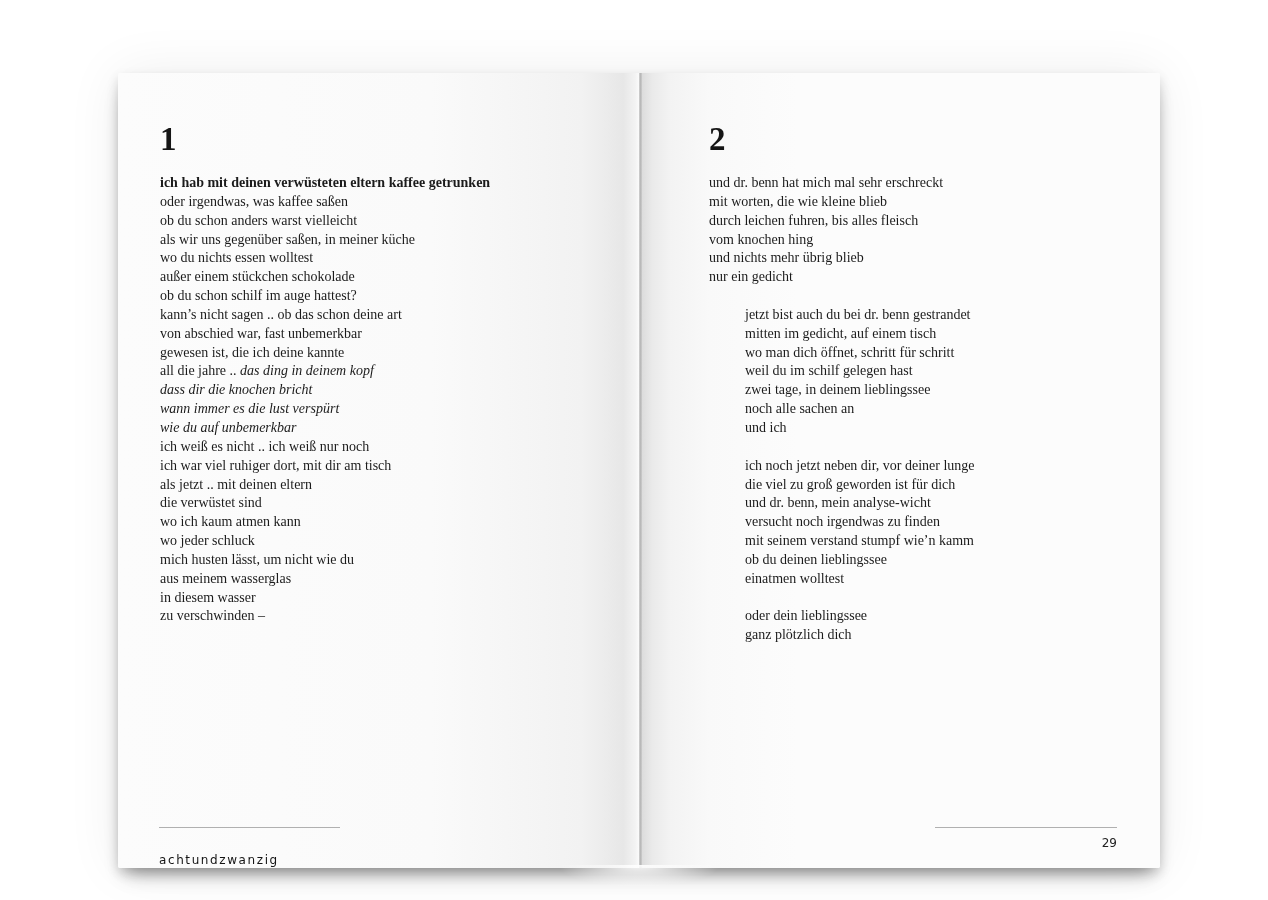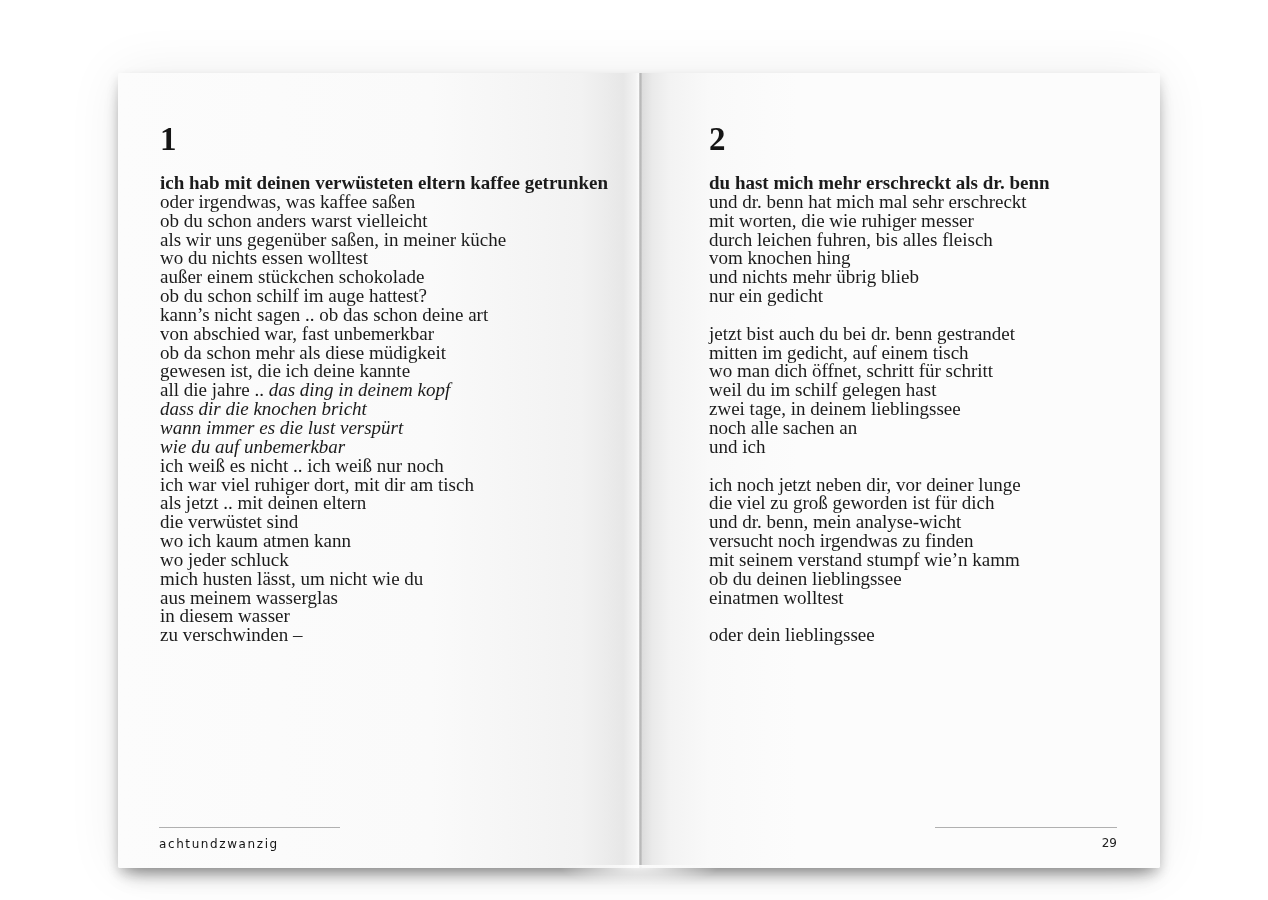"ich hab mit deinen verwüsteten" .poem { font-size: 19px -> 14px }
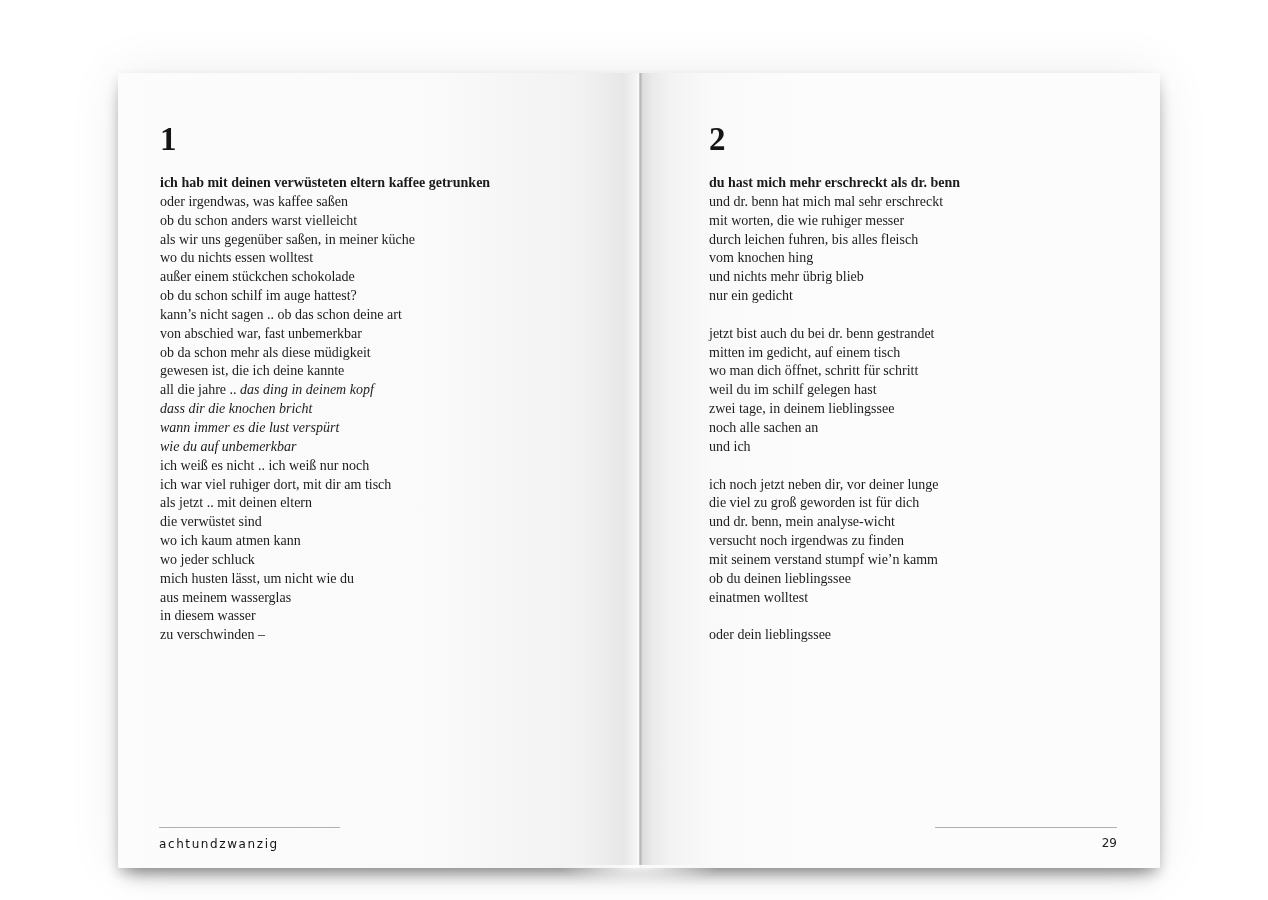"du hast mich mehr erschreckt" div.line { html: <div><span>du hast mich mehr erschreckt als dr. benn</span></div> -> none }
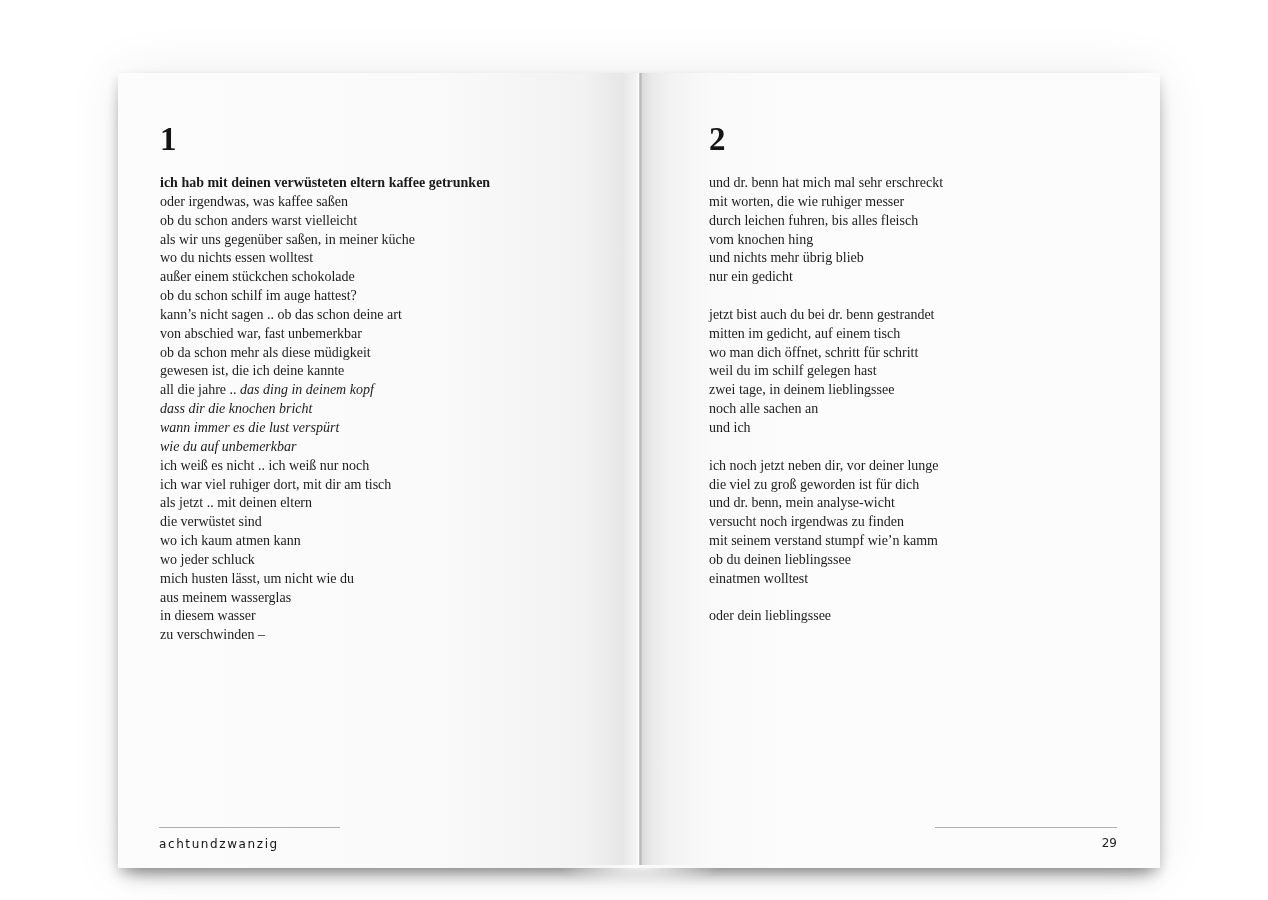"mit worten, die wie ruhiger" span { text: ruhiger messer -> kleine blieb }
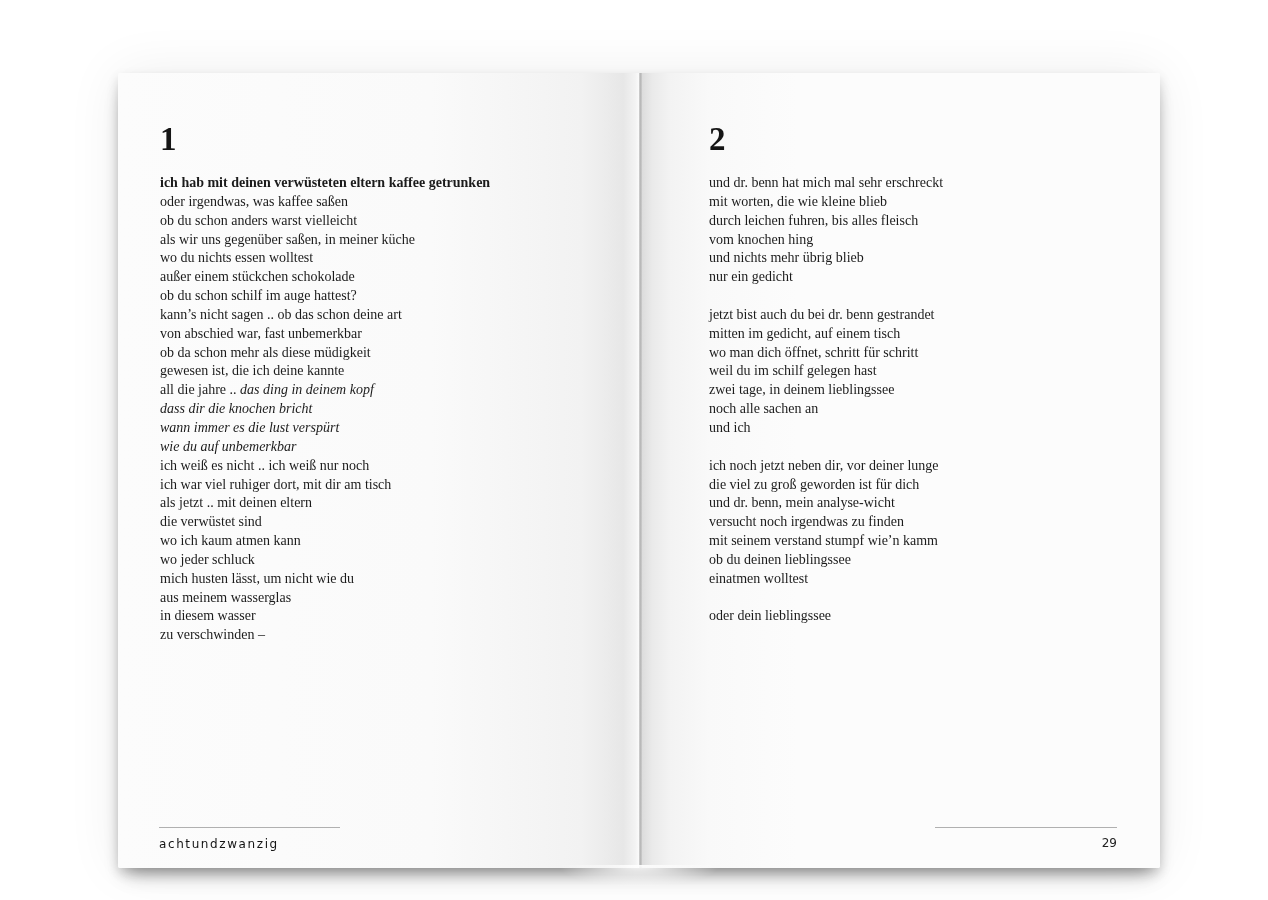"jetzt bist auch du bei" .stanza + .stanza { margin-left: none -> 36px }
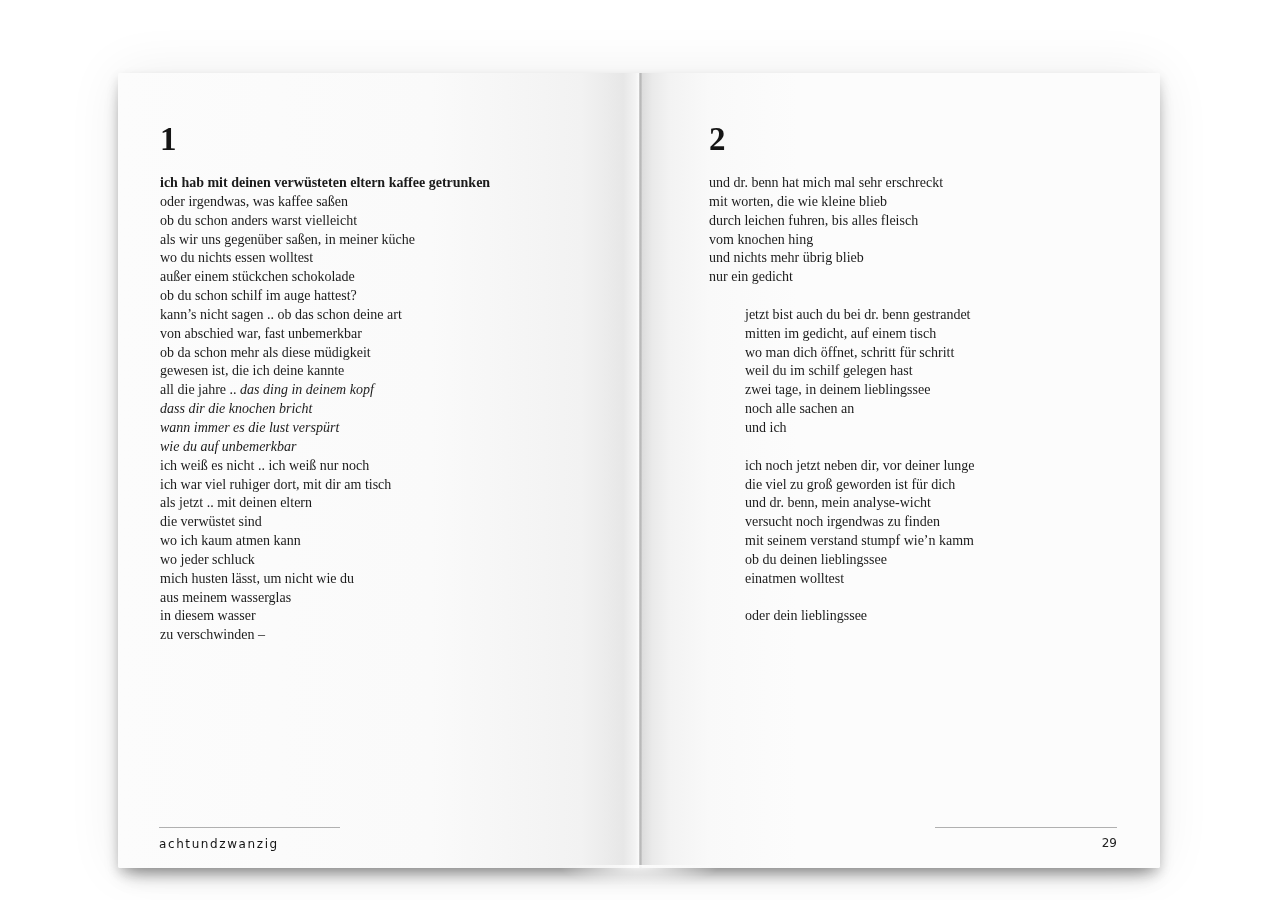"ob da schon mehr als" div.line { html: <div><span>ob da schon mehr als diese müdigkeit</span></div> -> none }
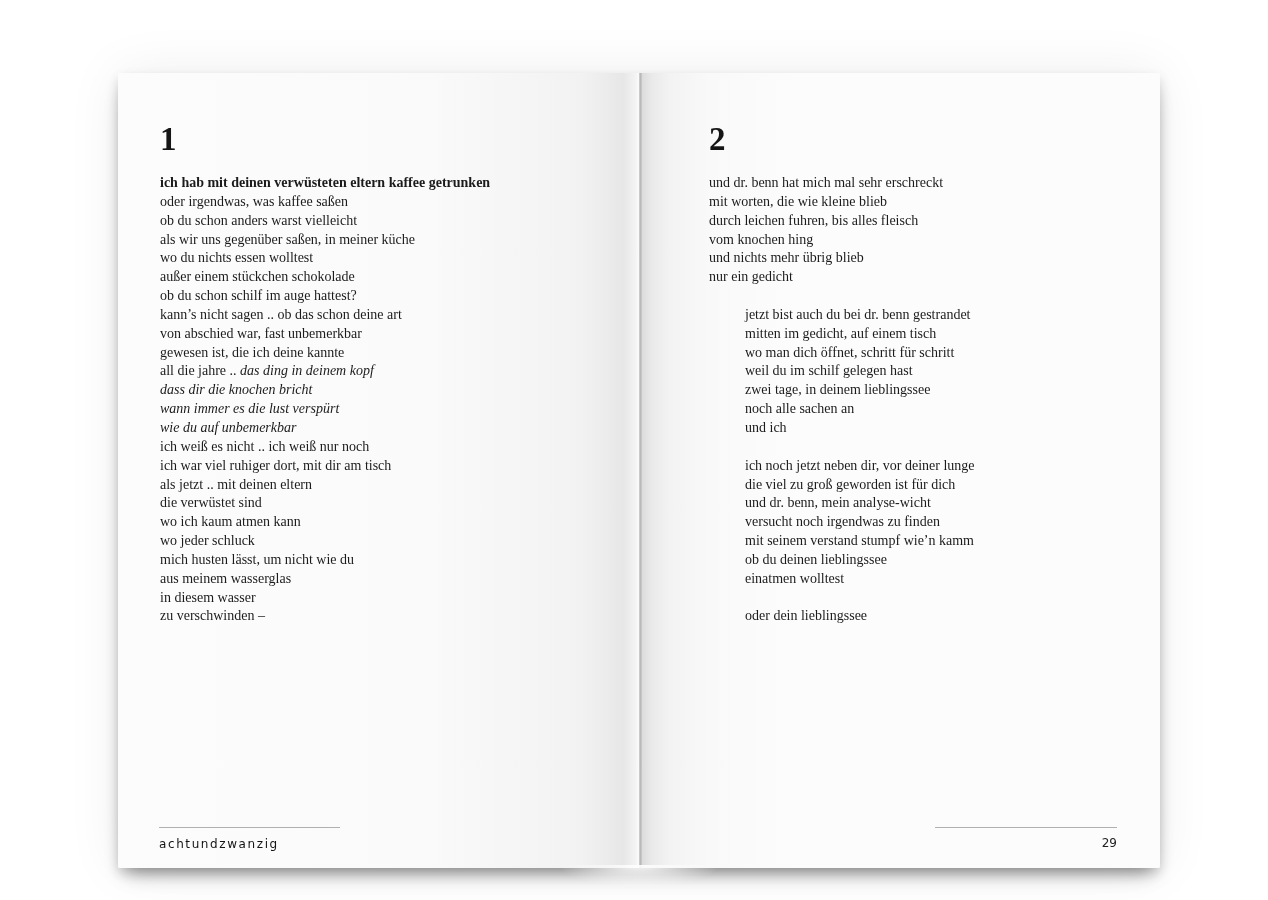"ganz plötzlich dich" div.line { html: none -> <div><span>ganz plötzlich dich</span></div> }
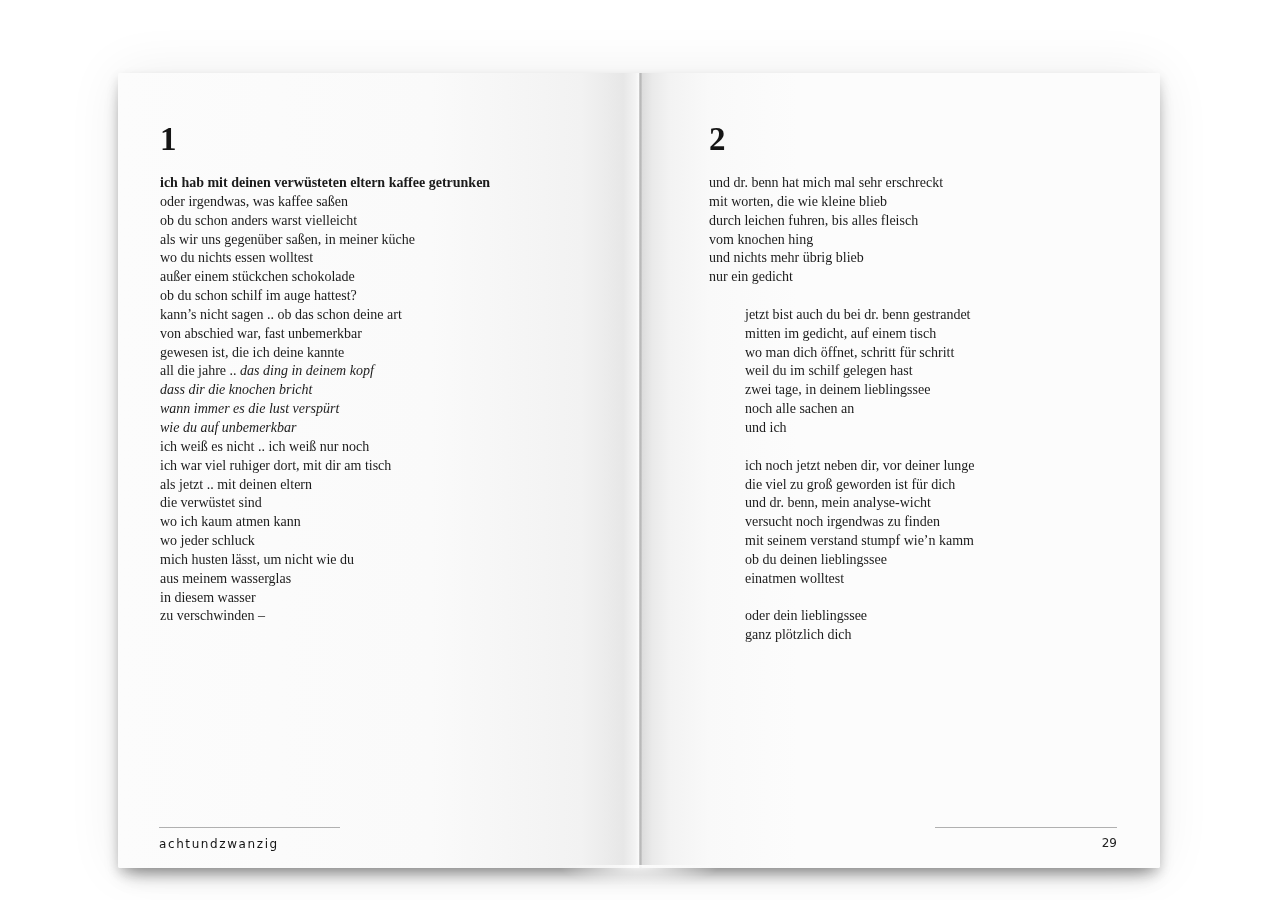"achtundzwanzig" .footer-label { top: 764px -> 780px }
